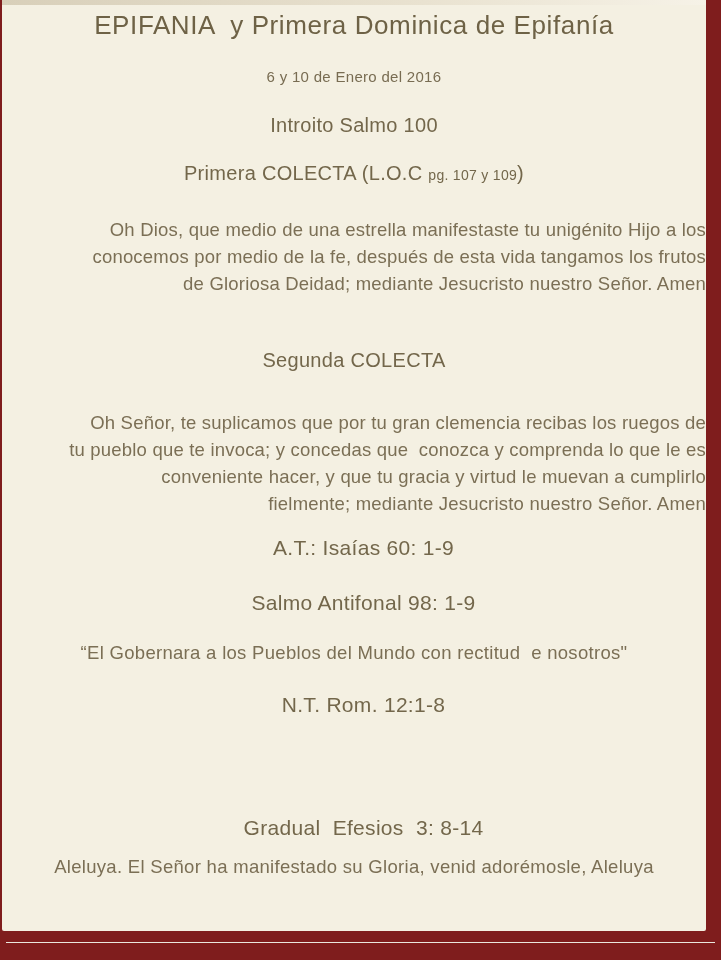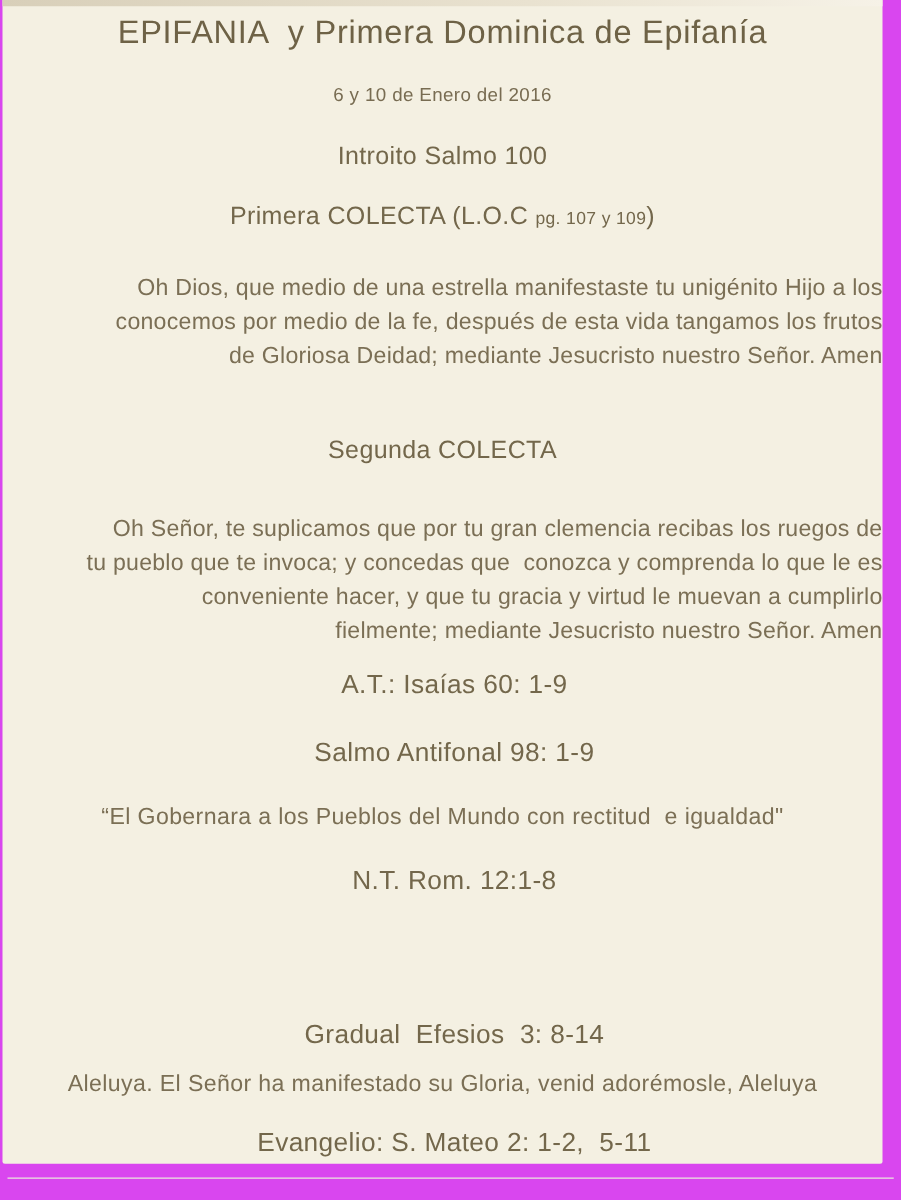"EPIFANIA y Primera Dominica de" .stage { background: #d946ef -> #7f1d1d }
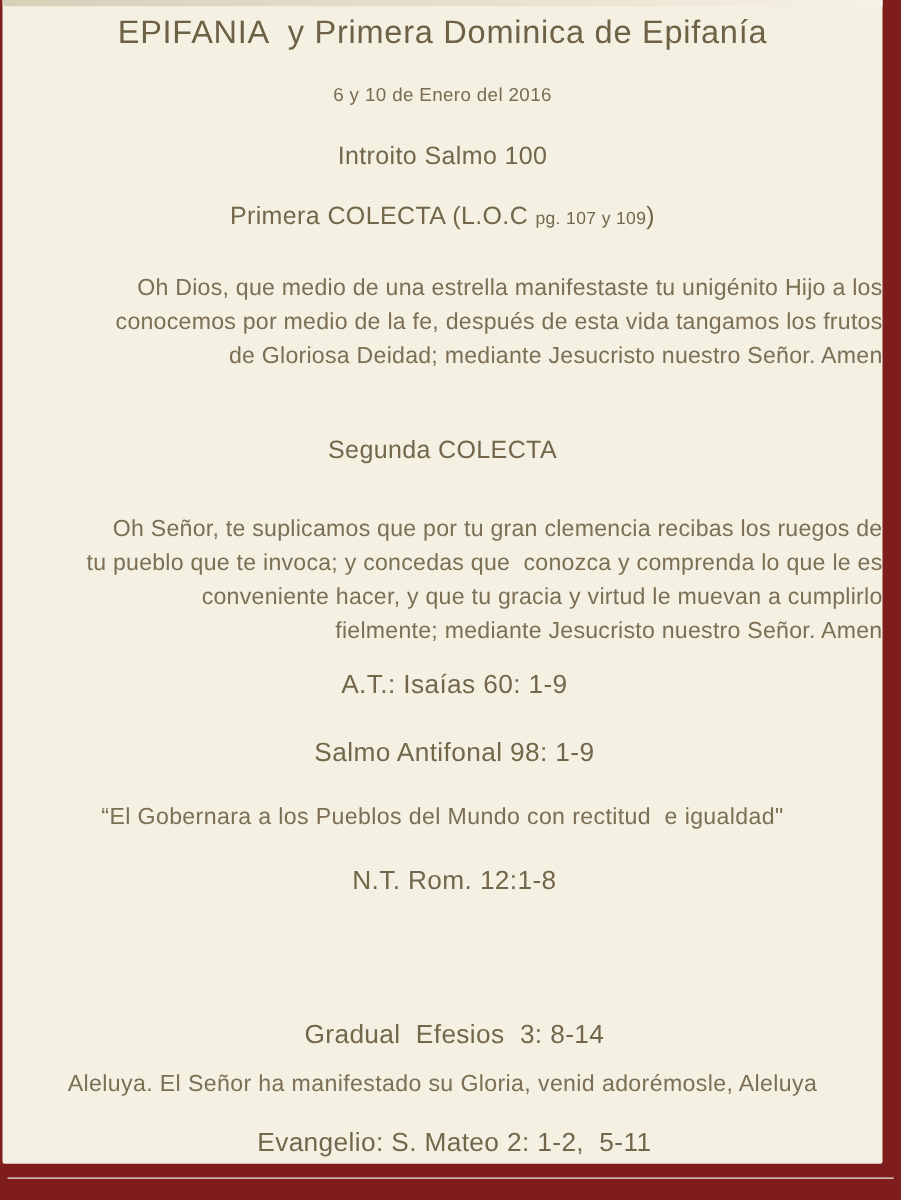"“El Gobernara a los Pueblos" div.line { text: igualdad -> nosotros }
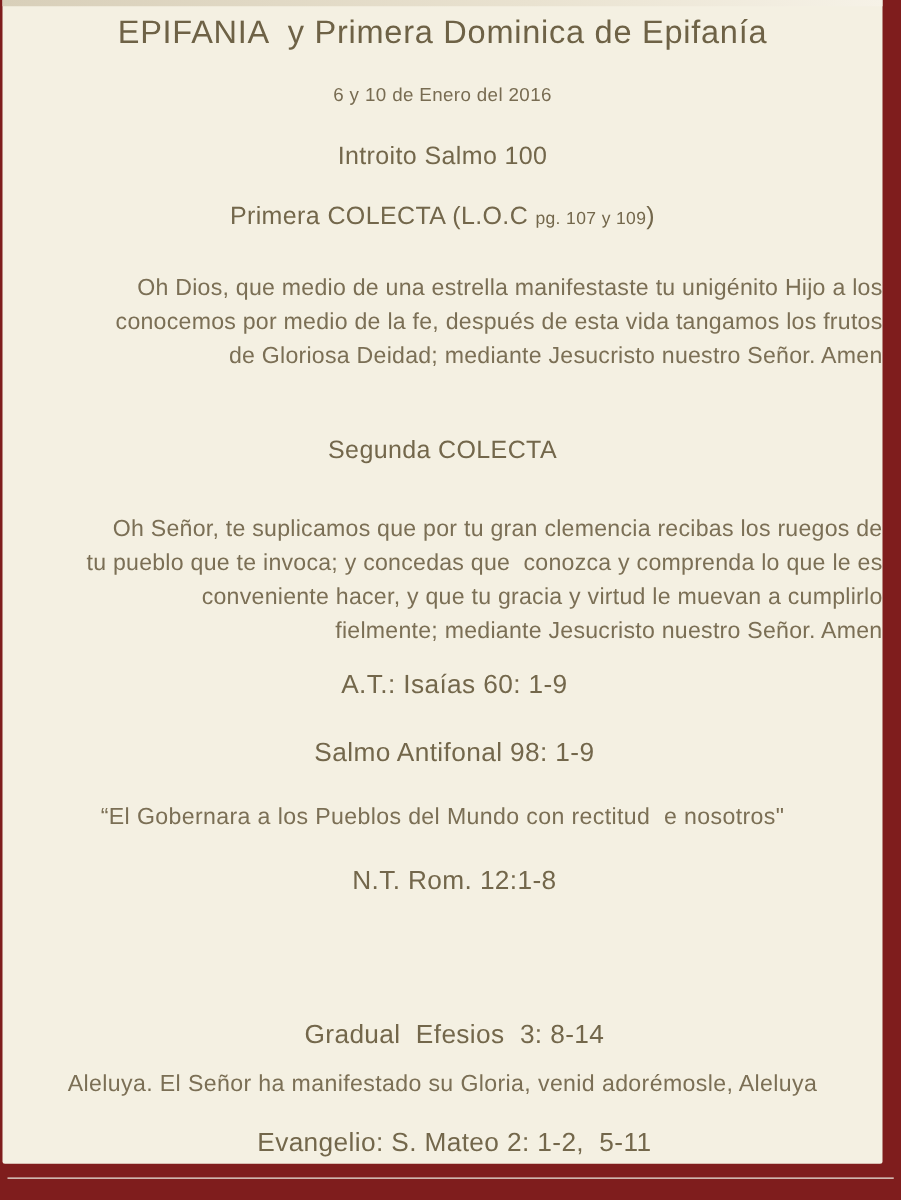"Evangelio: S. Mateo 2: 1-2," div.line { html: <div>Evangelio: S. Mateo 2: 1-2, 5-11</div> -> none }
